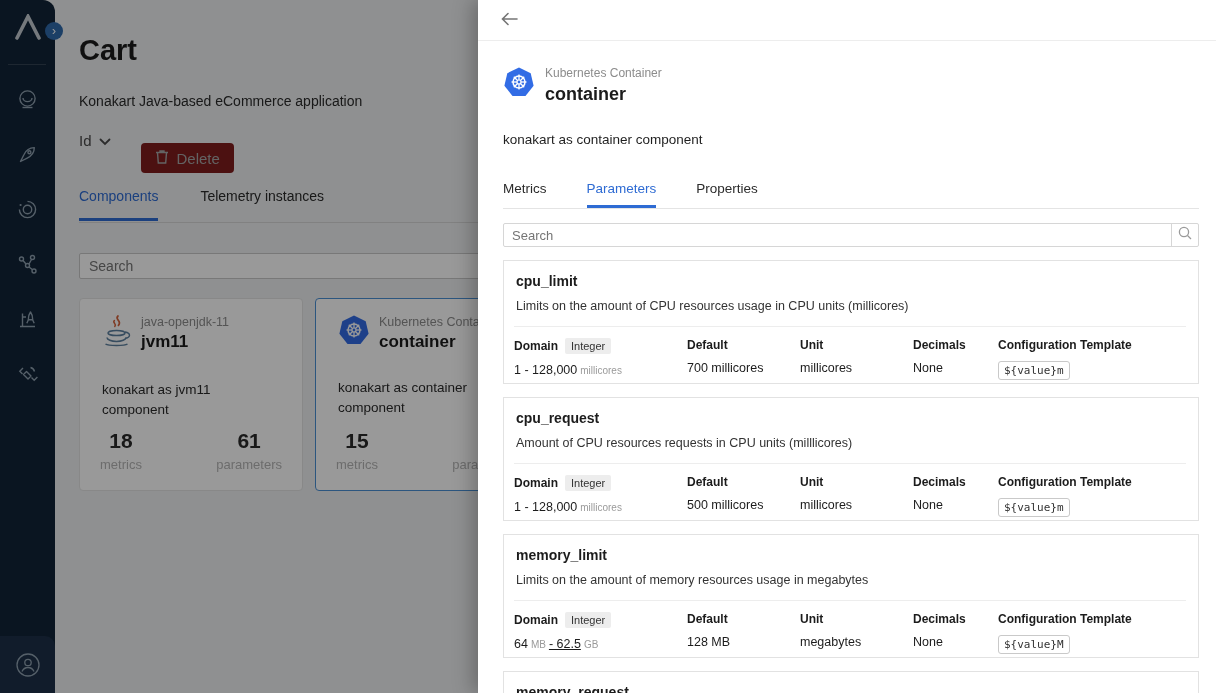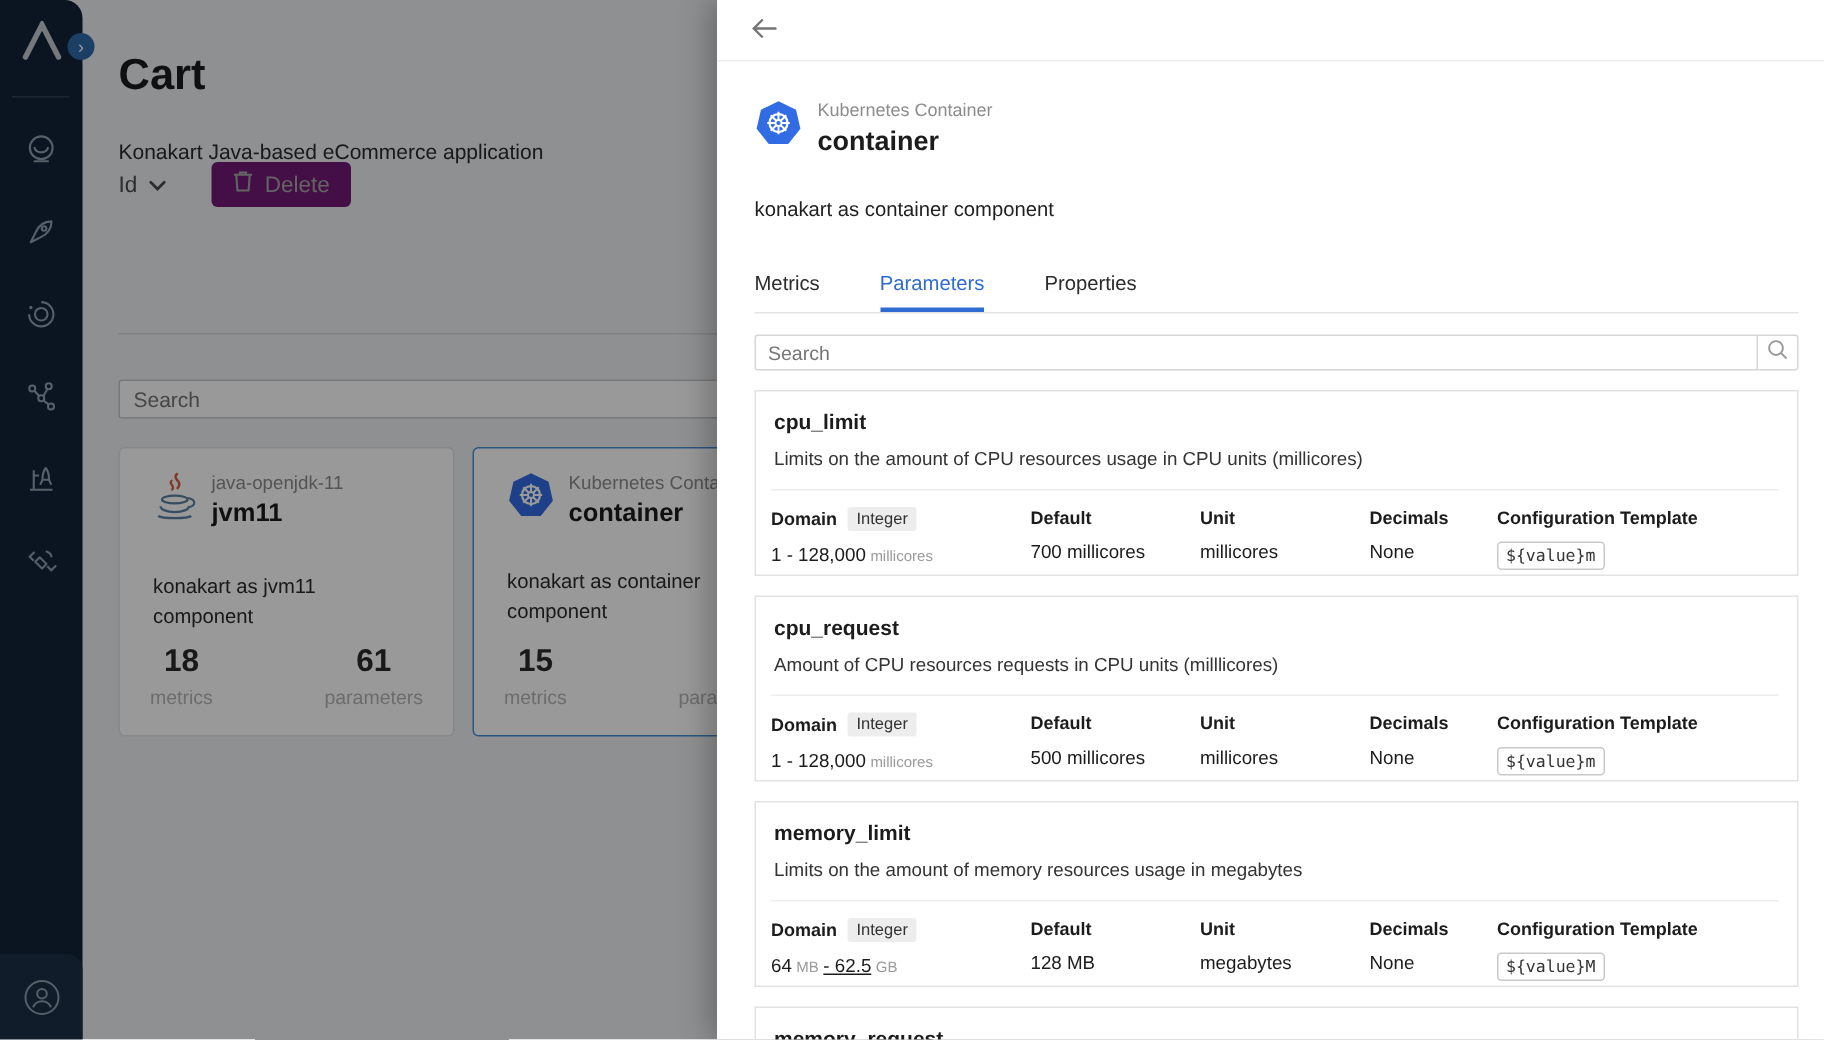"Delete" .delete-btn { background: #701a75 -> #7f1d1d; margin-top: none -> 35px }
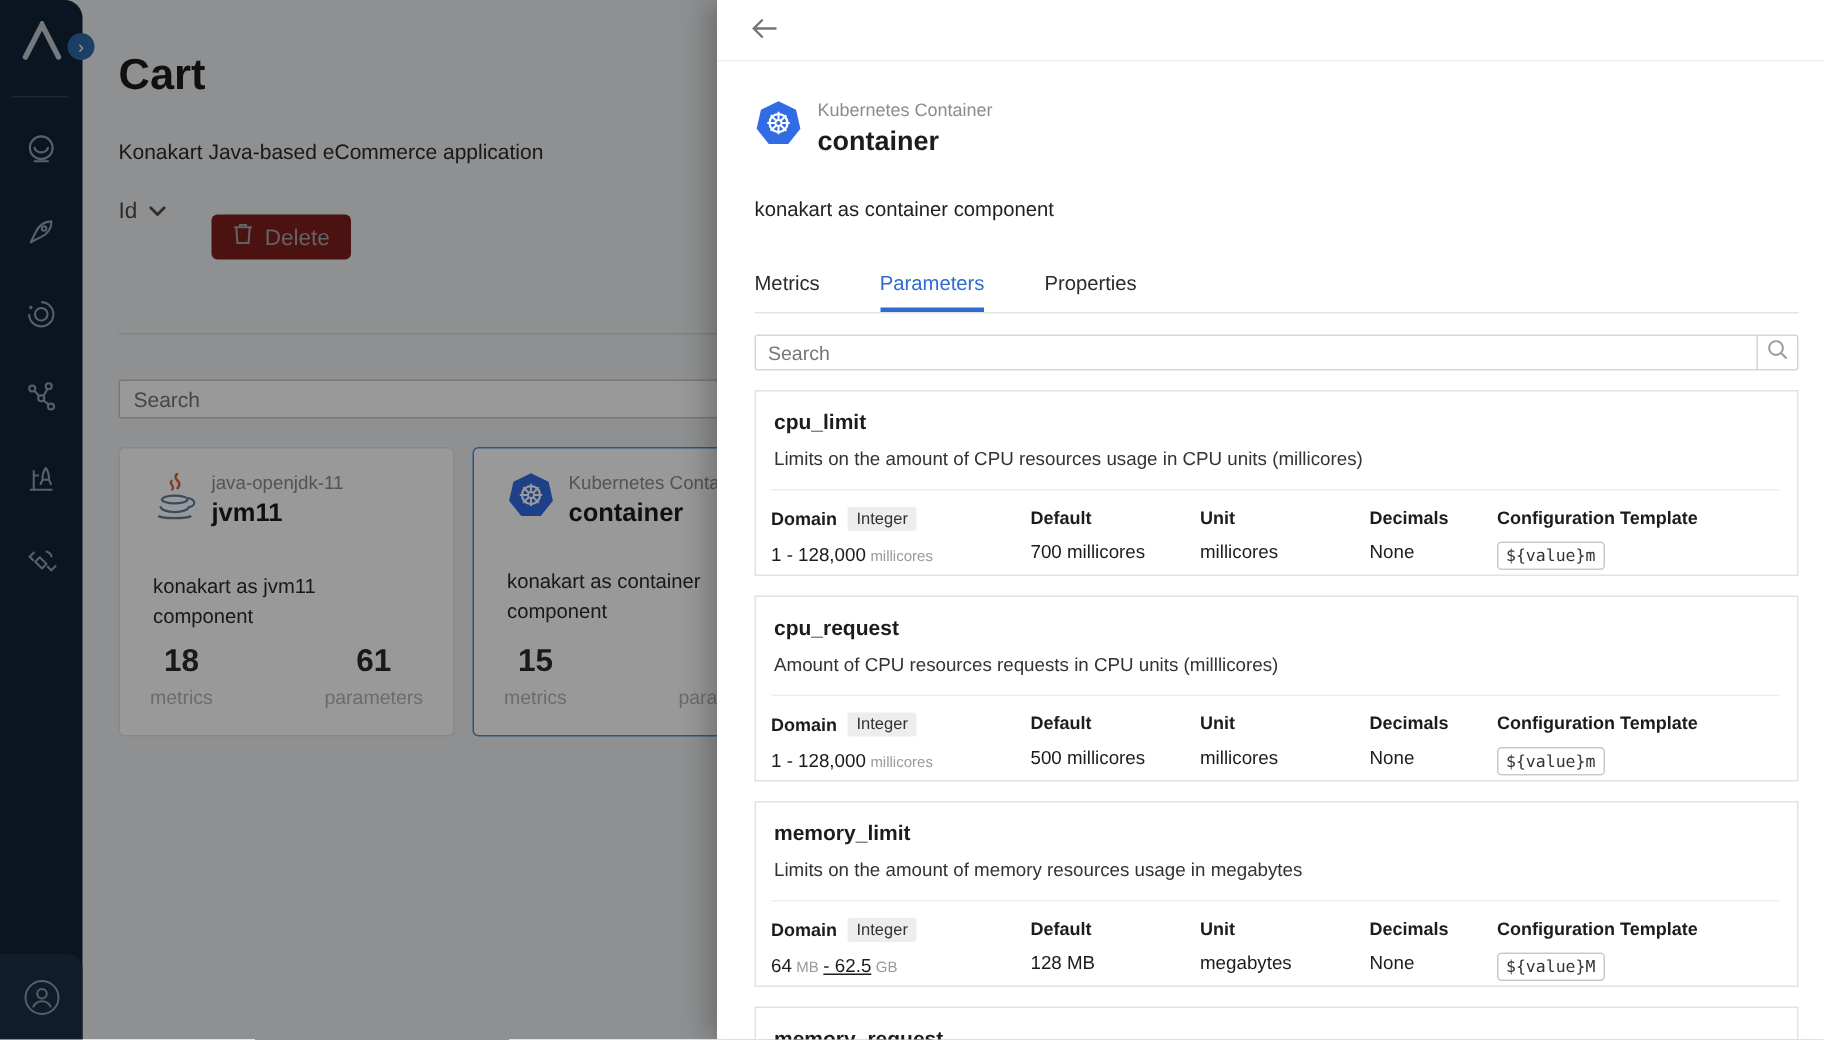"Components" div.page-tabs { html: none -> <div> <div>Components</div> <div>Telemetry instances</div> </div> }
